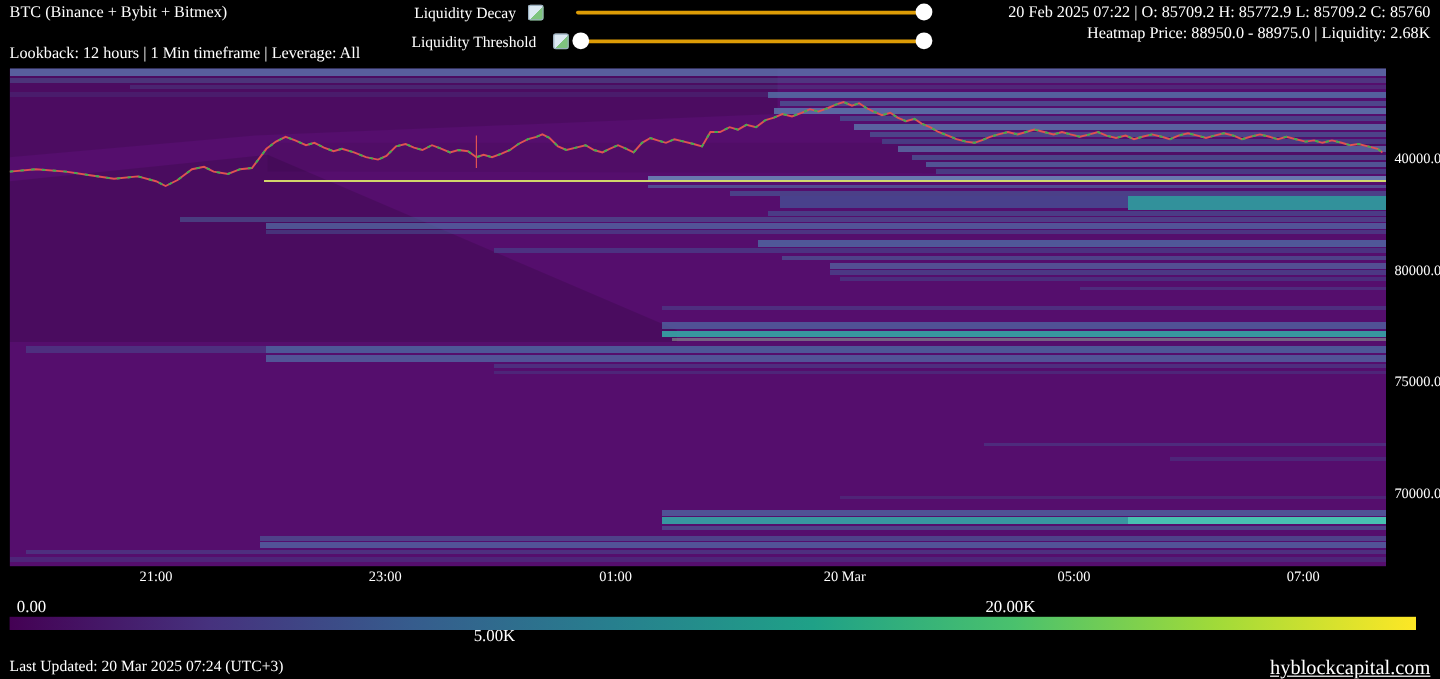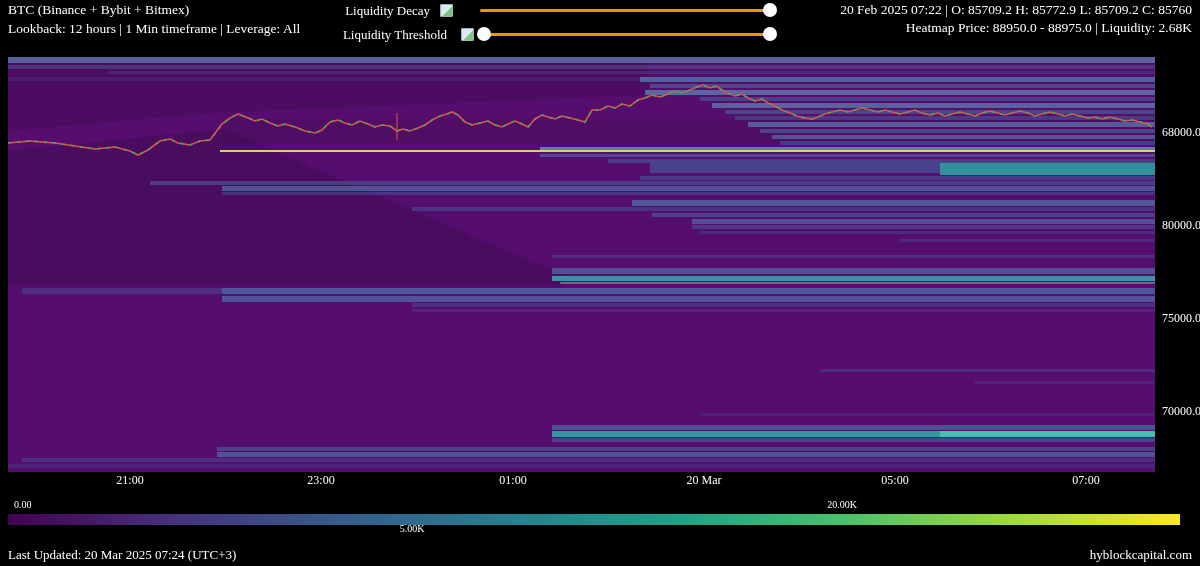"Lookback: 12 hours | 1" .hdr-sub { top: 21px -> 36px }
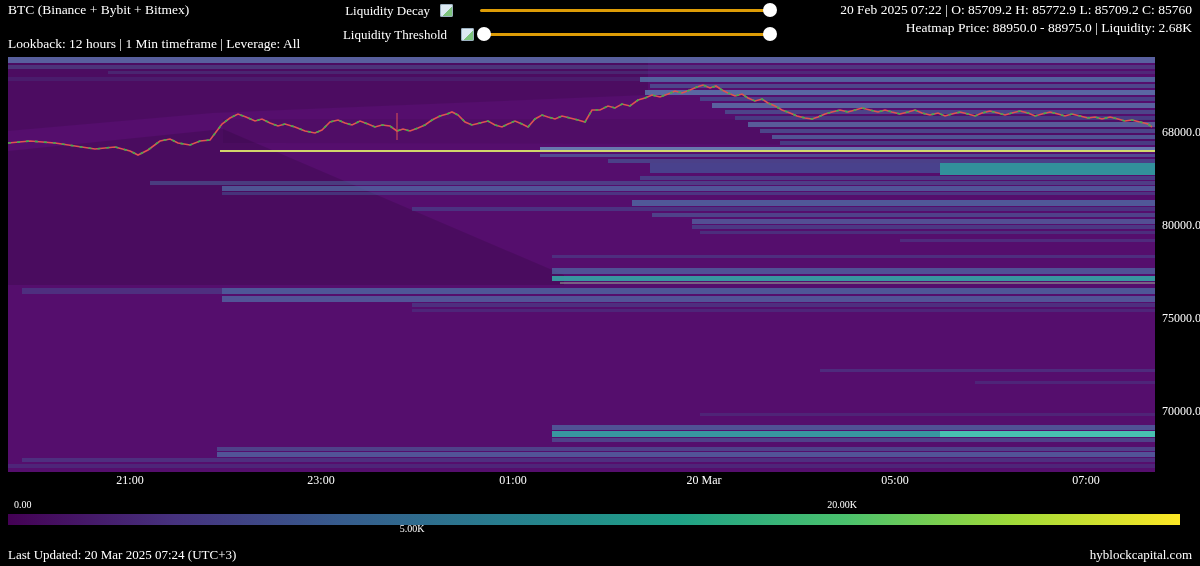"68000.0" span.abs { text: 68000.0 -> 40000.0 }
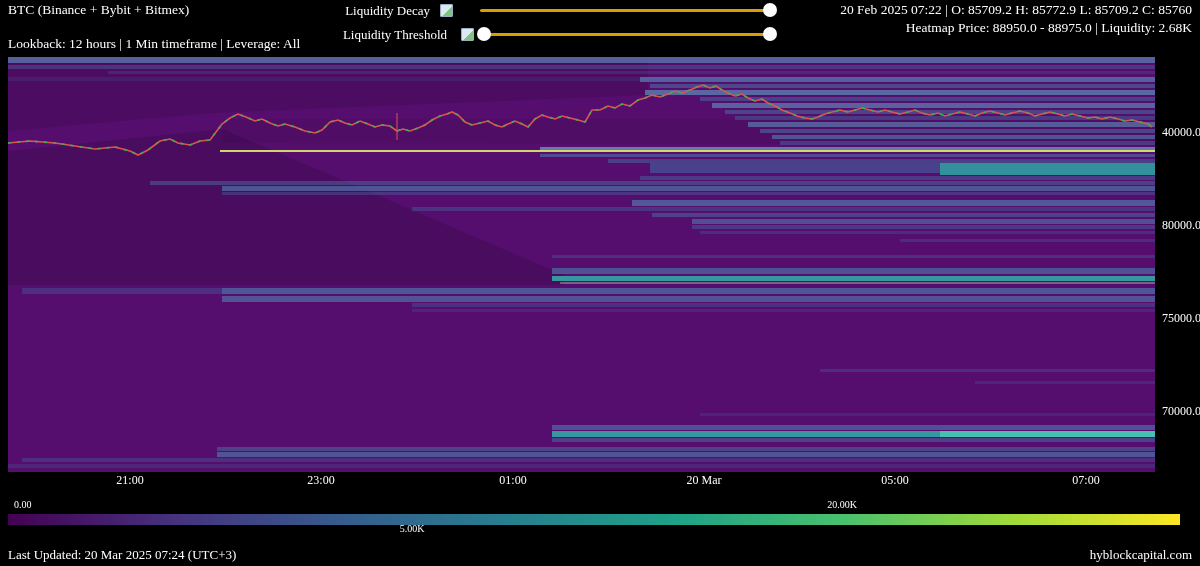"0.00" .cblab { font-size: 10px -> 14px }
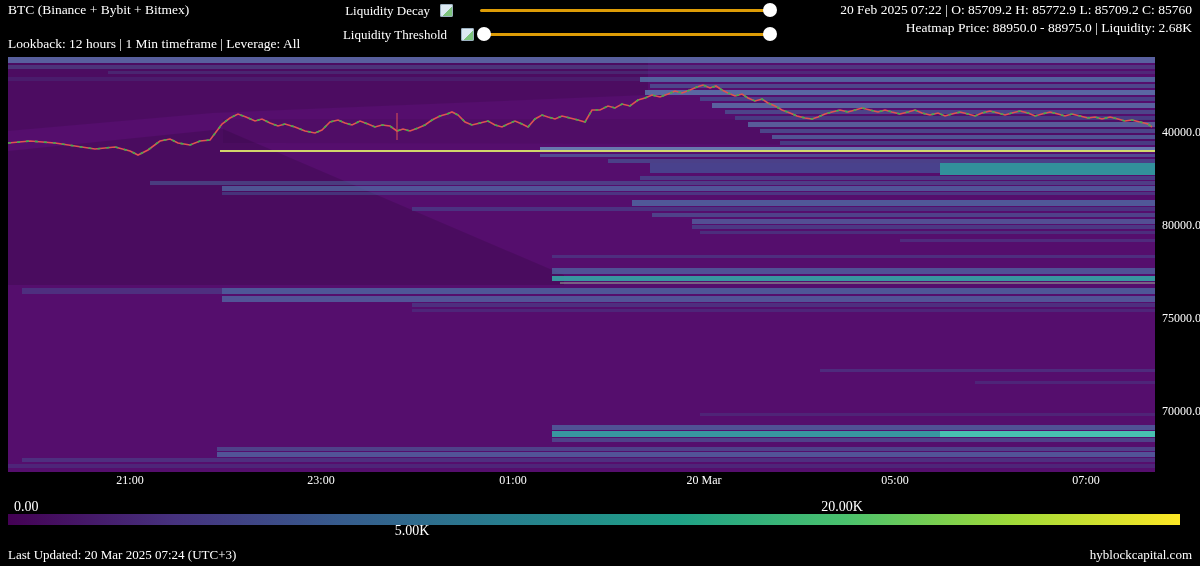"hyblockcapital.com" .foot-right { font-size: 13px -> 17px; text-decoration: none -> underline }
